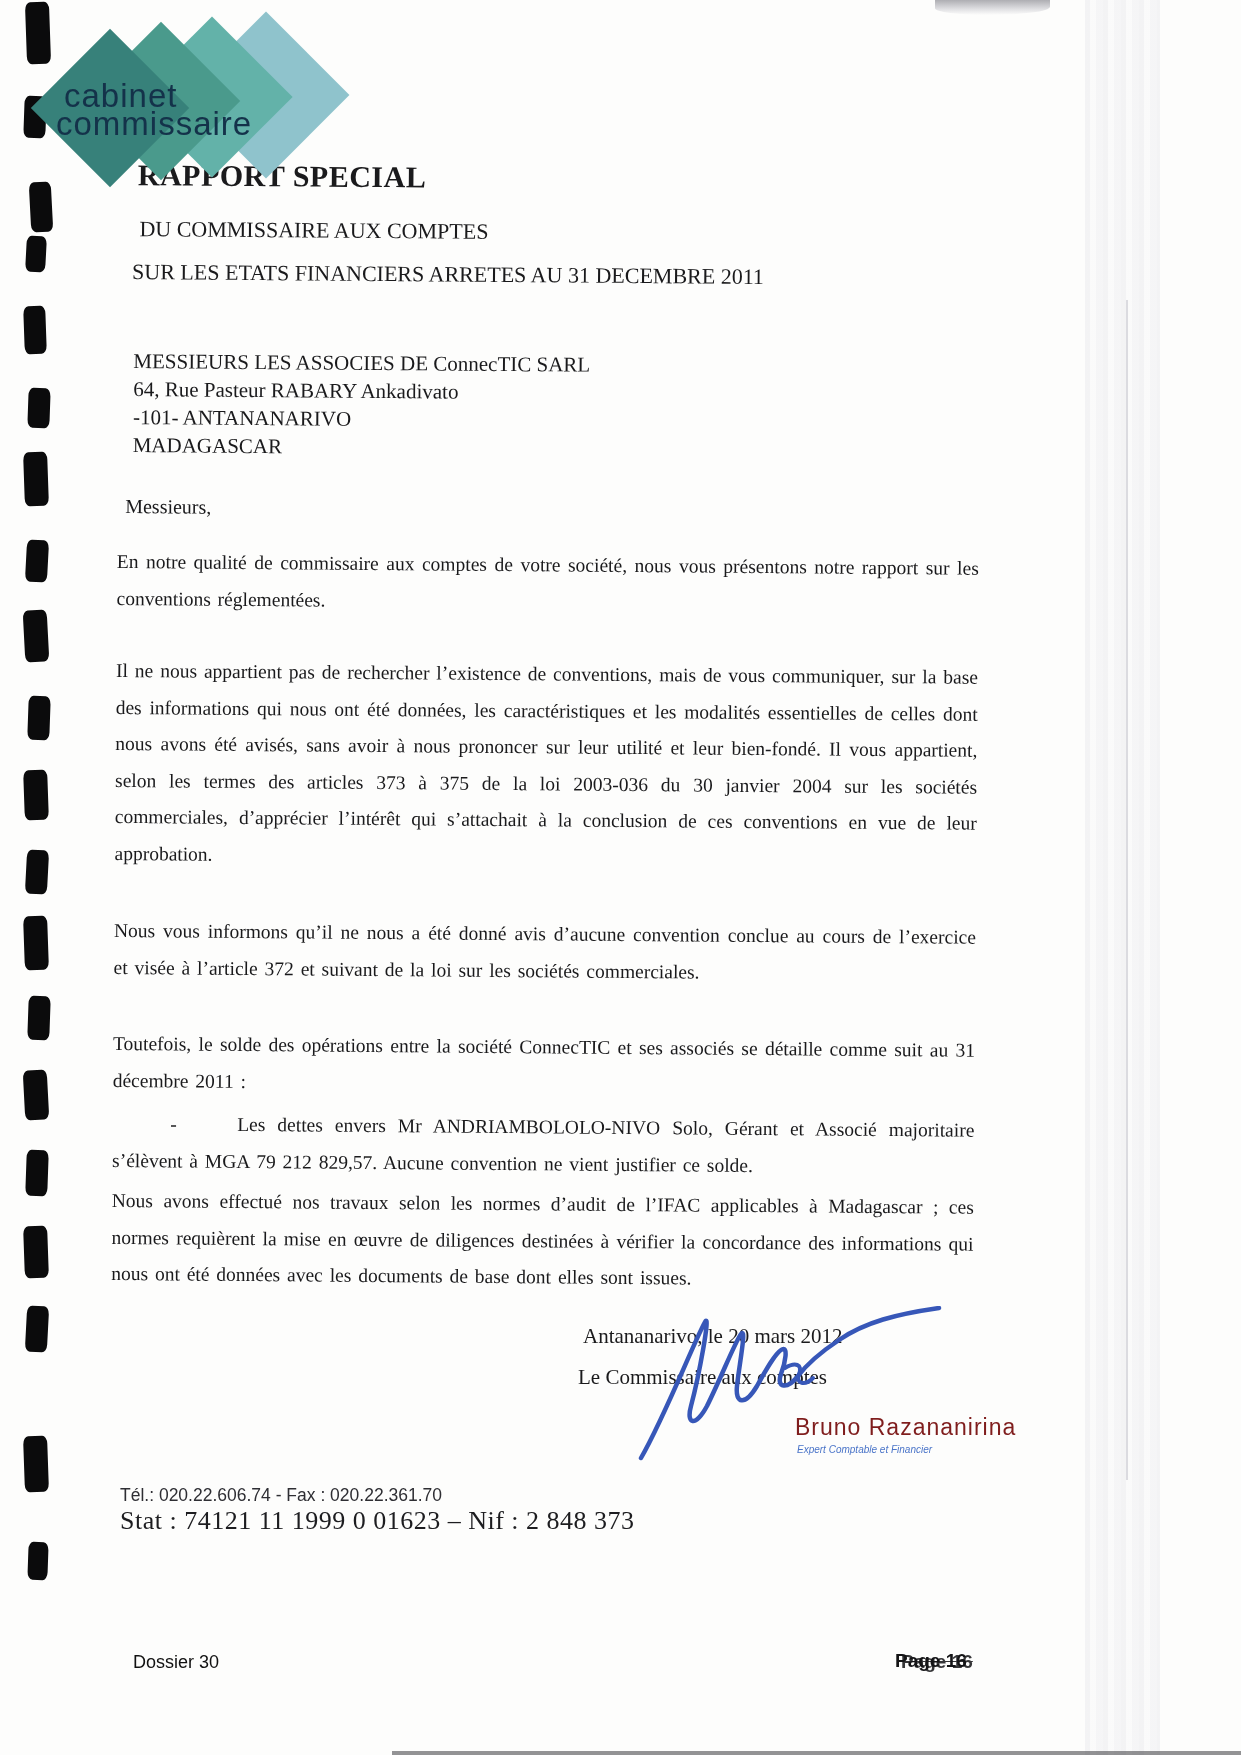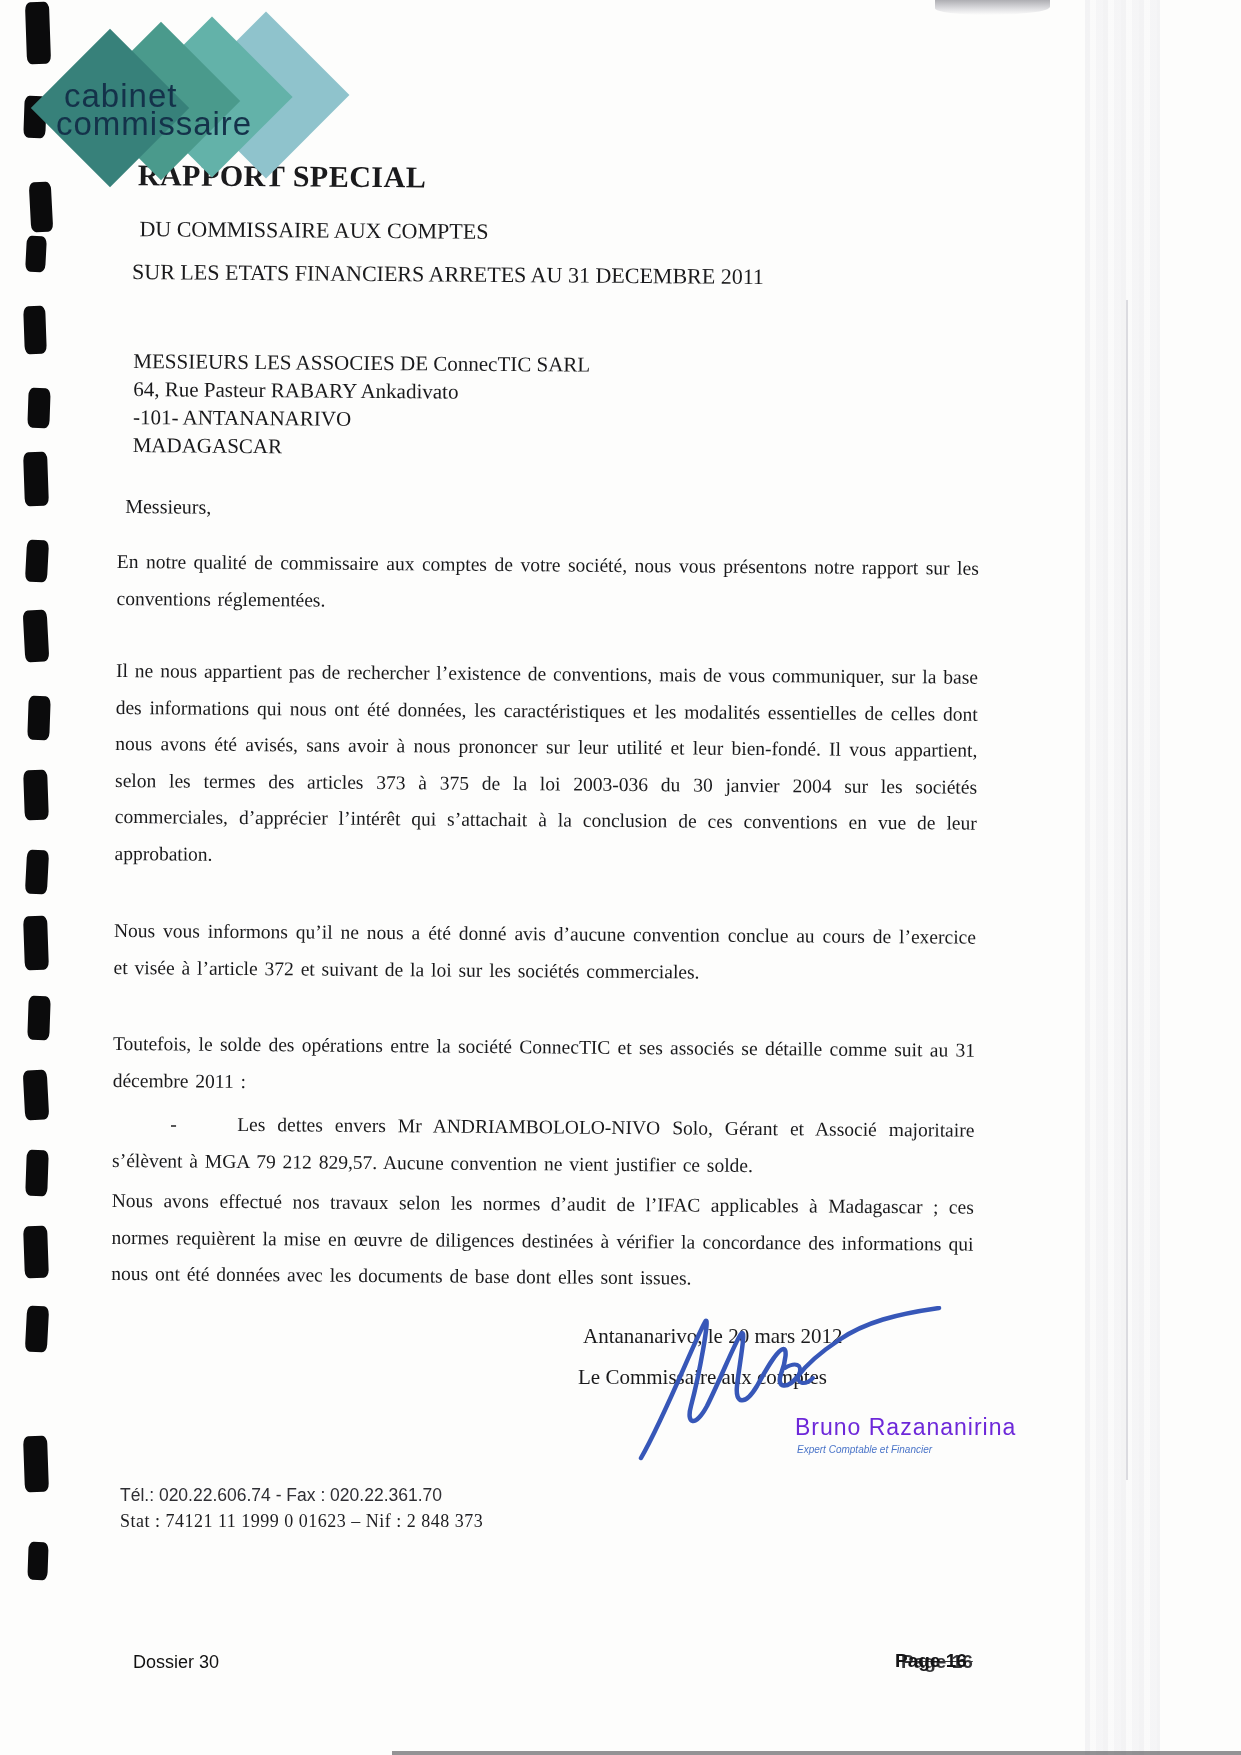"Bruno Razananirina" .sig-name { color: #6d28d9 -> #7f1d1d }
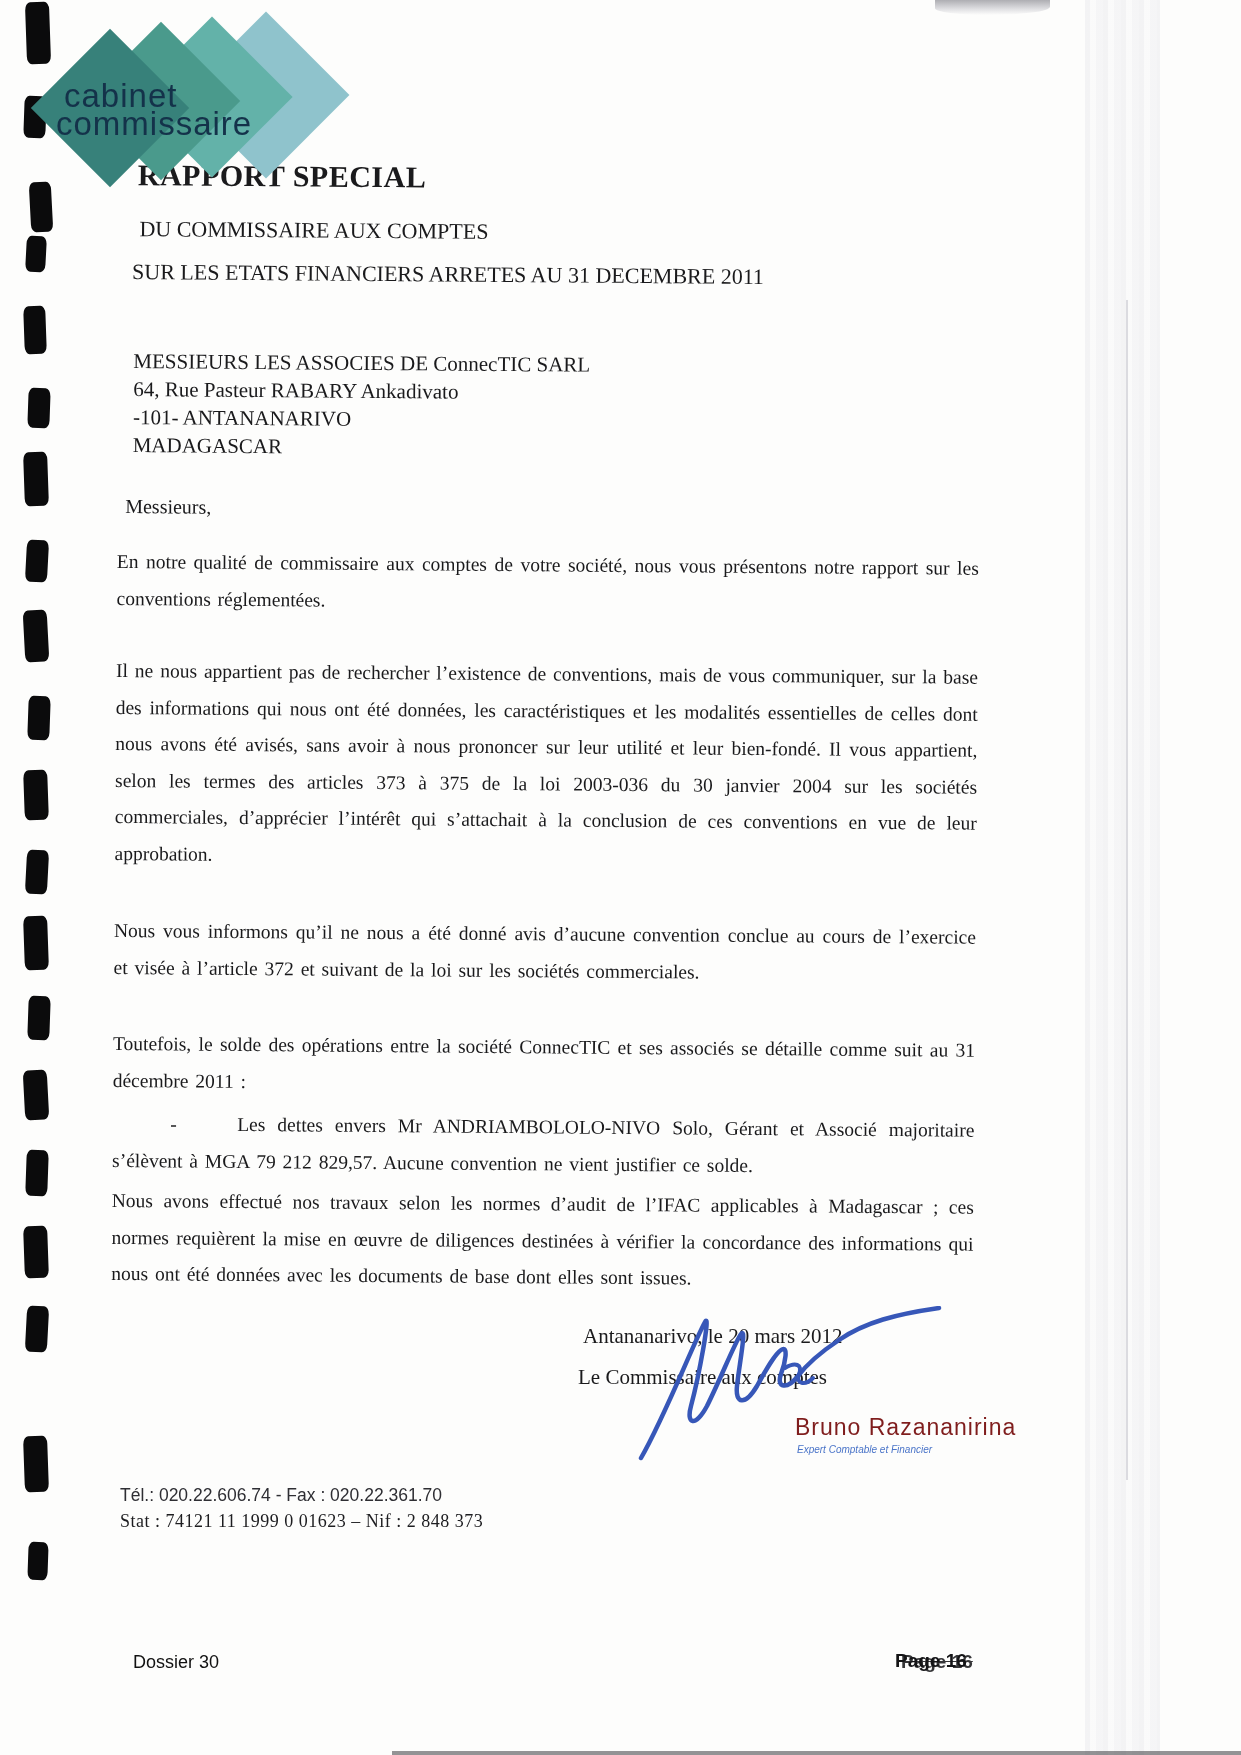"Stat : 74121 11 1999" .footer .stat-line { font-size: 18px -> 26px }
